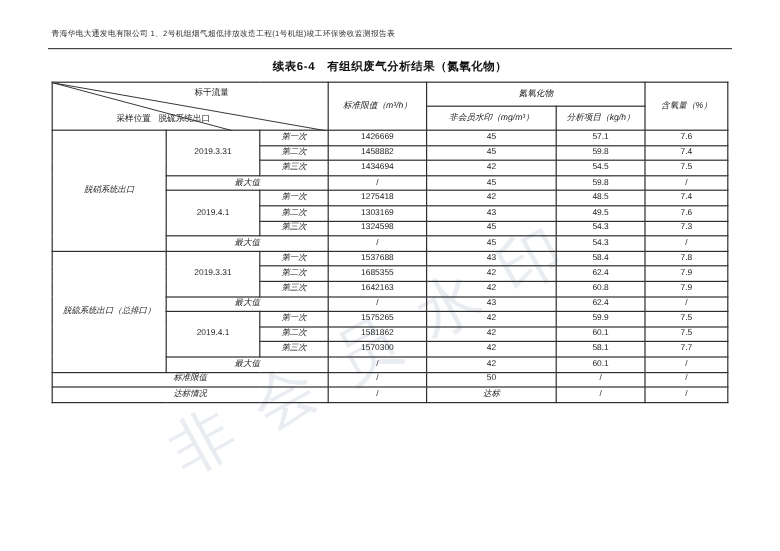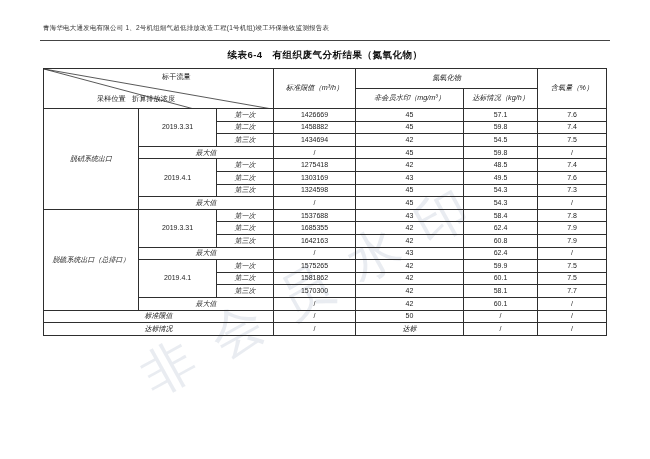"折算排放浓度" span.lbl { text: 折算排放浓度 -> 脱硫系统出口 }
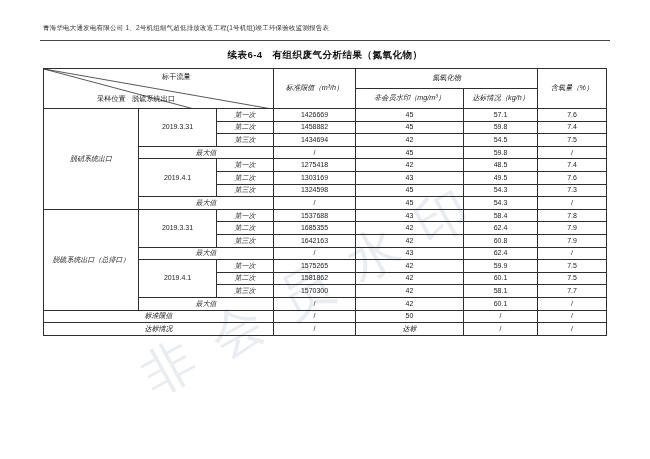"达标情况（kg/h）" th.zh { text: 达标情况 -> 分析项目 }
